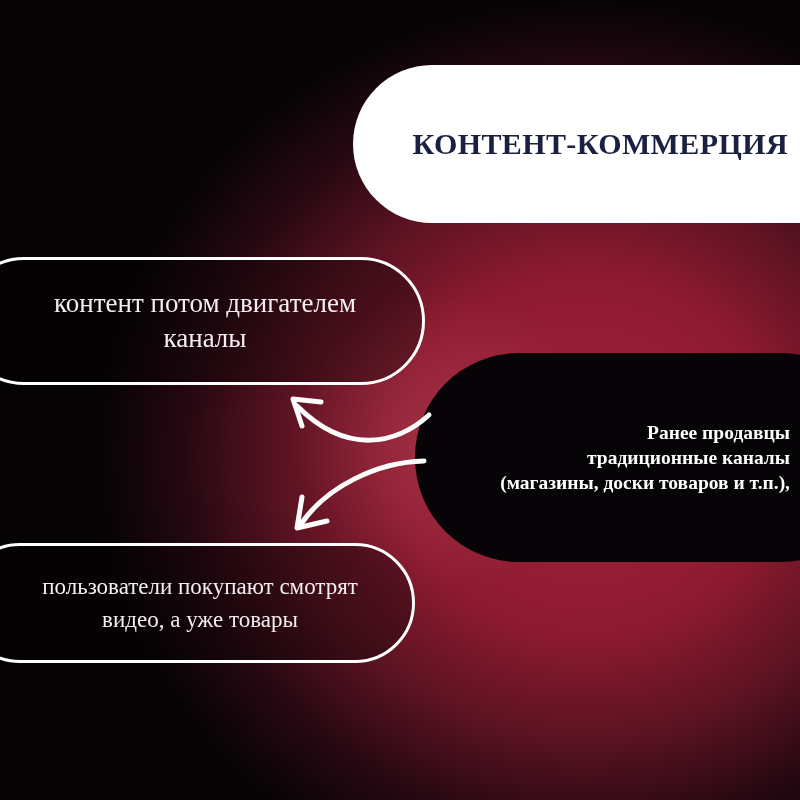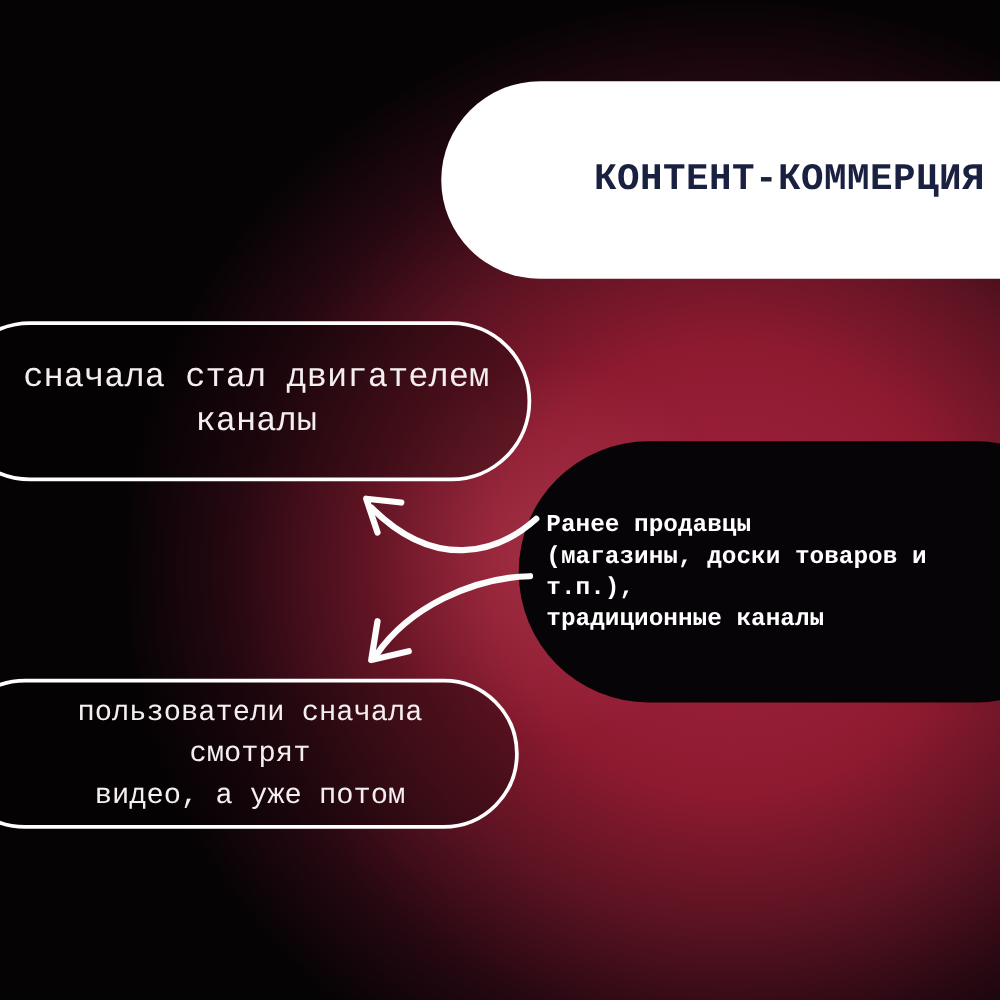"КОНТЕНТ-КОММЕРЦИЯ" .canvas { font-family: Liberation Mono, monospace -> Liberation Serif, serif }
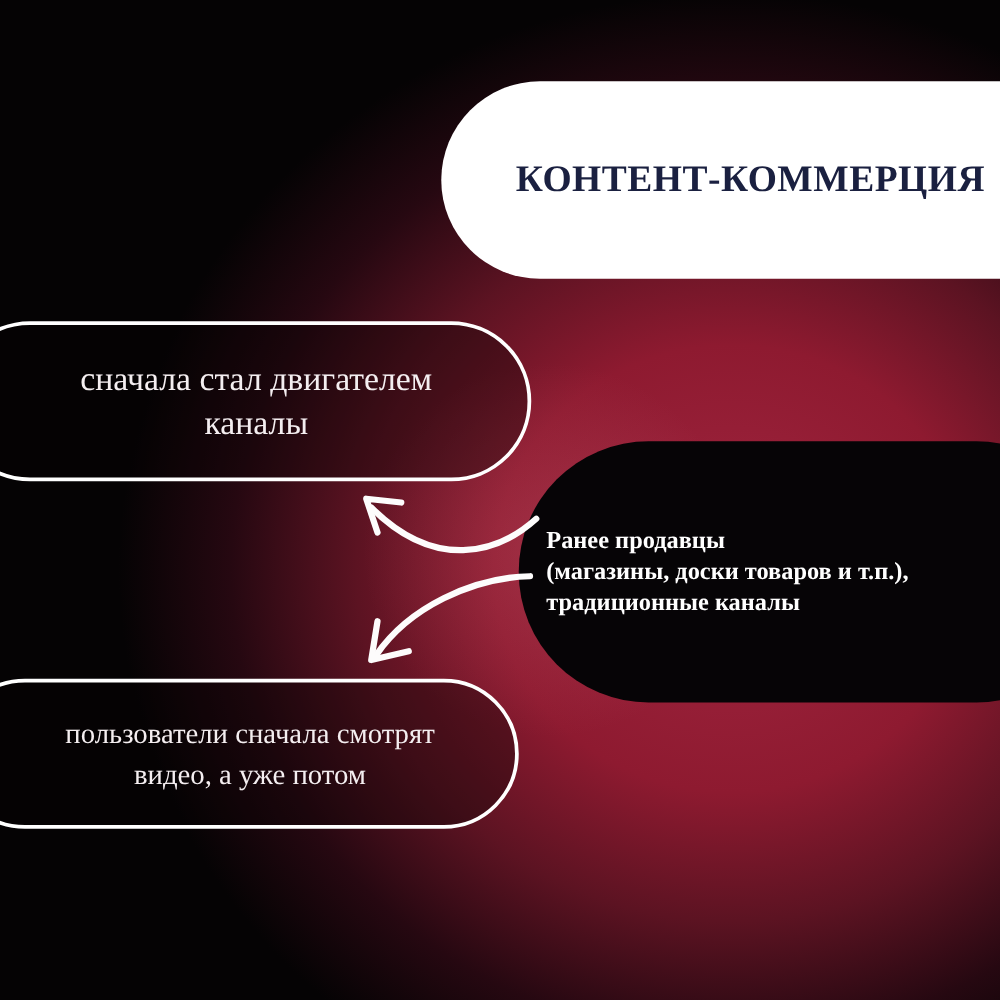"сначала стал двигателем" span.line { text: сначала стал -> контент потом }
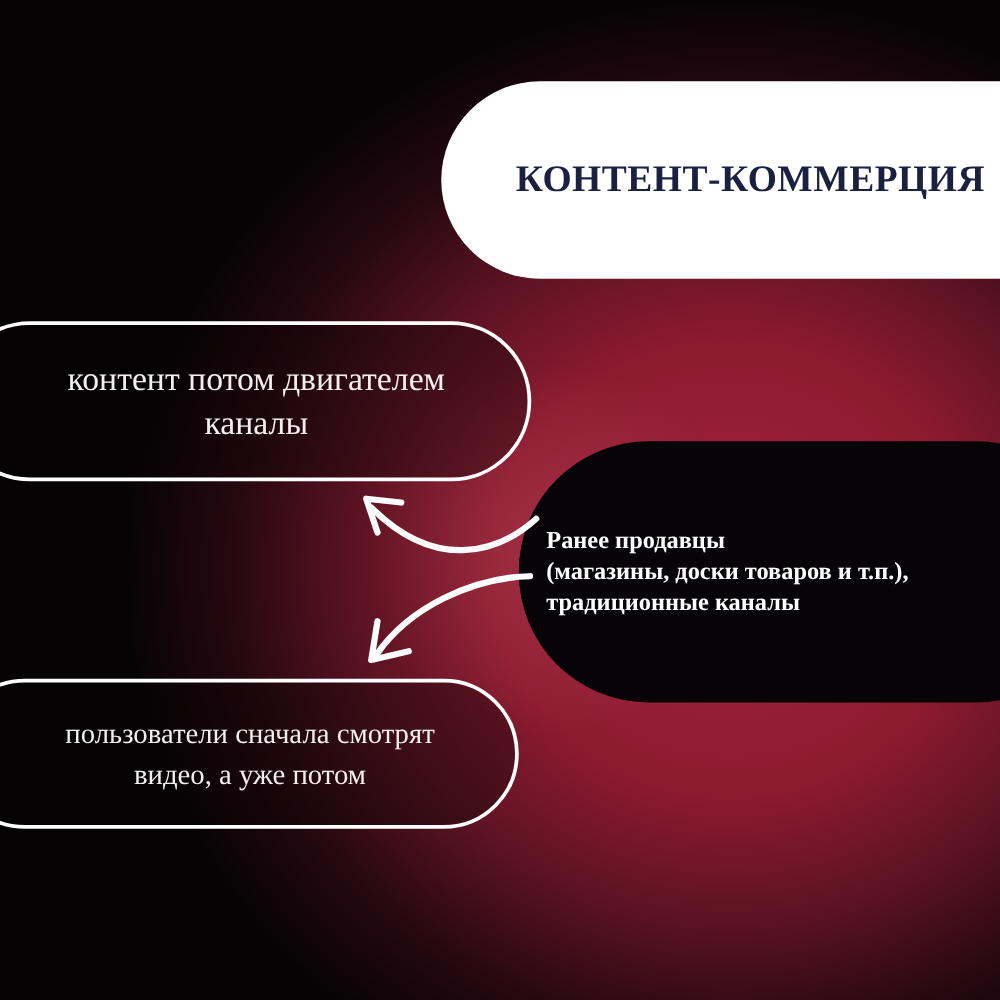"Ранее продавцы" .reason-text { text-align: left -> right }
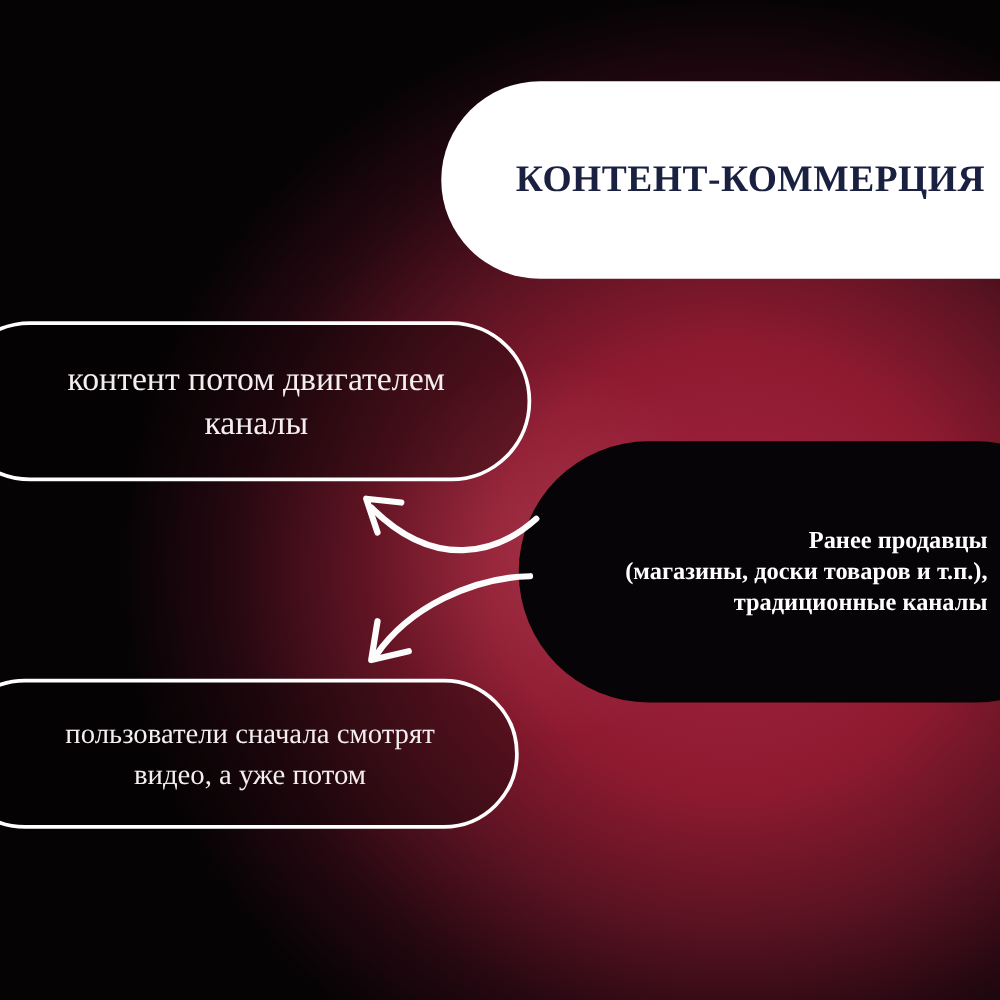"(магазины, доски товаров и т.п.)," span.line { order: before "традиционные каналы" -> after "традиционные каналы" }
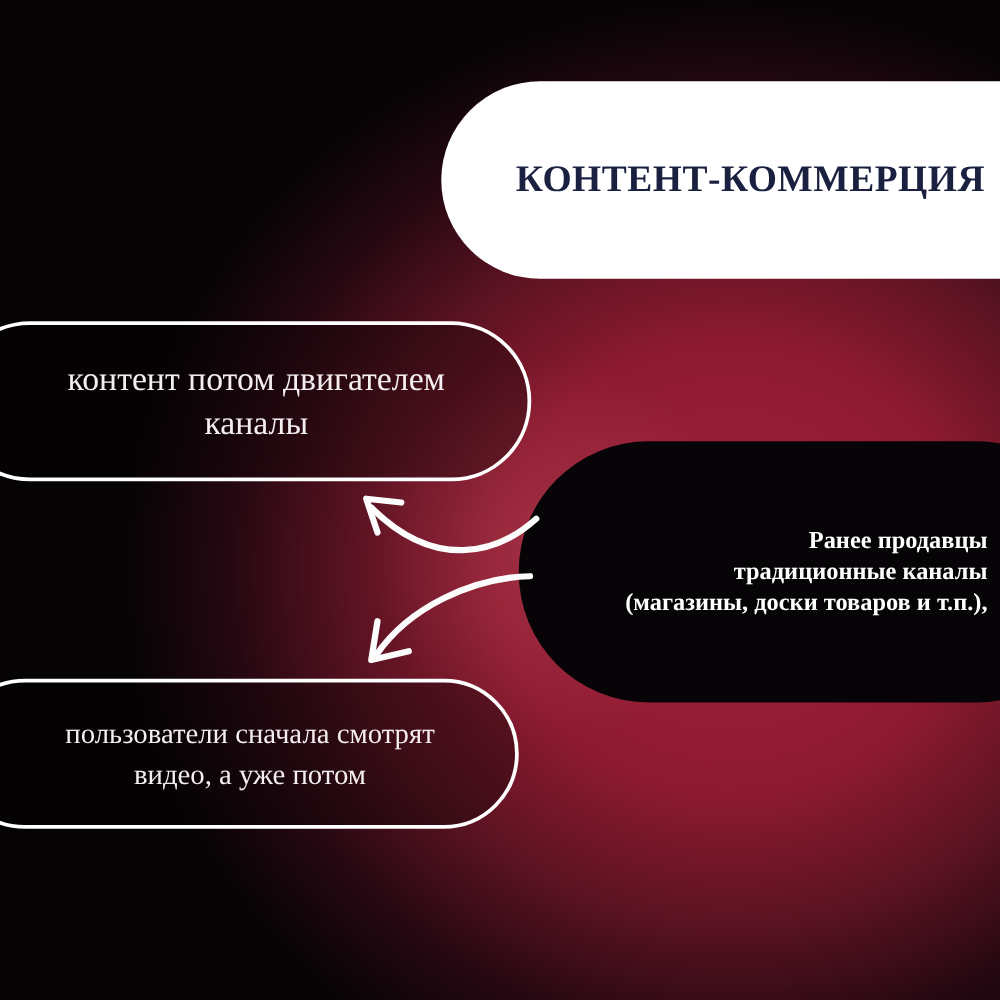"пользователи сначала смотрят" span.line { text: сначала -> покупают }
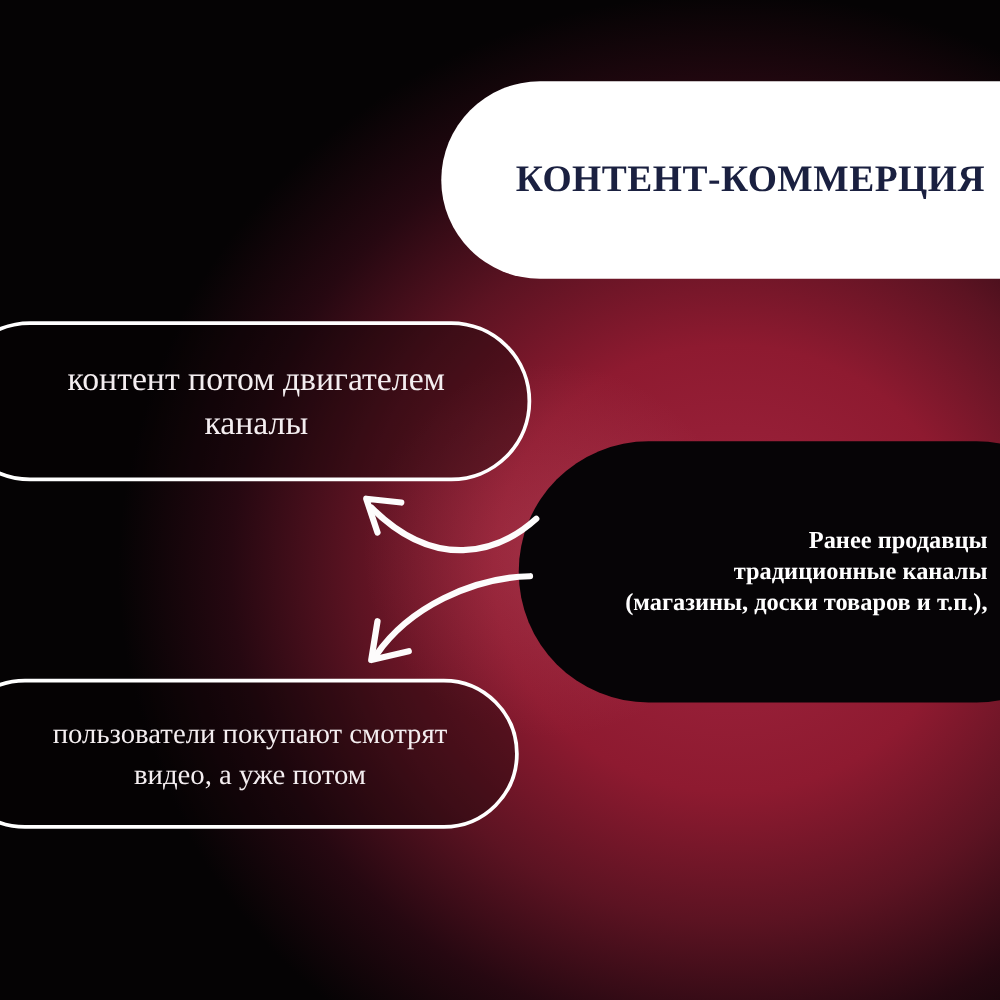"видео, а уже потом" span.line { text: потом -> товары }
